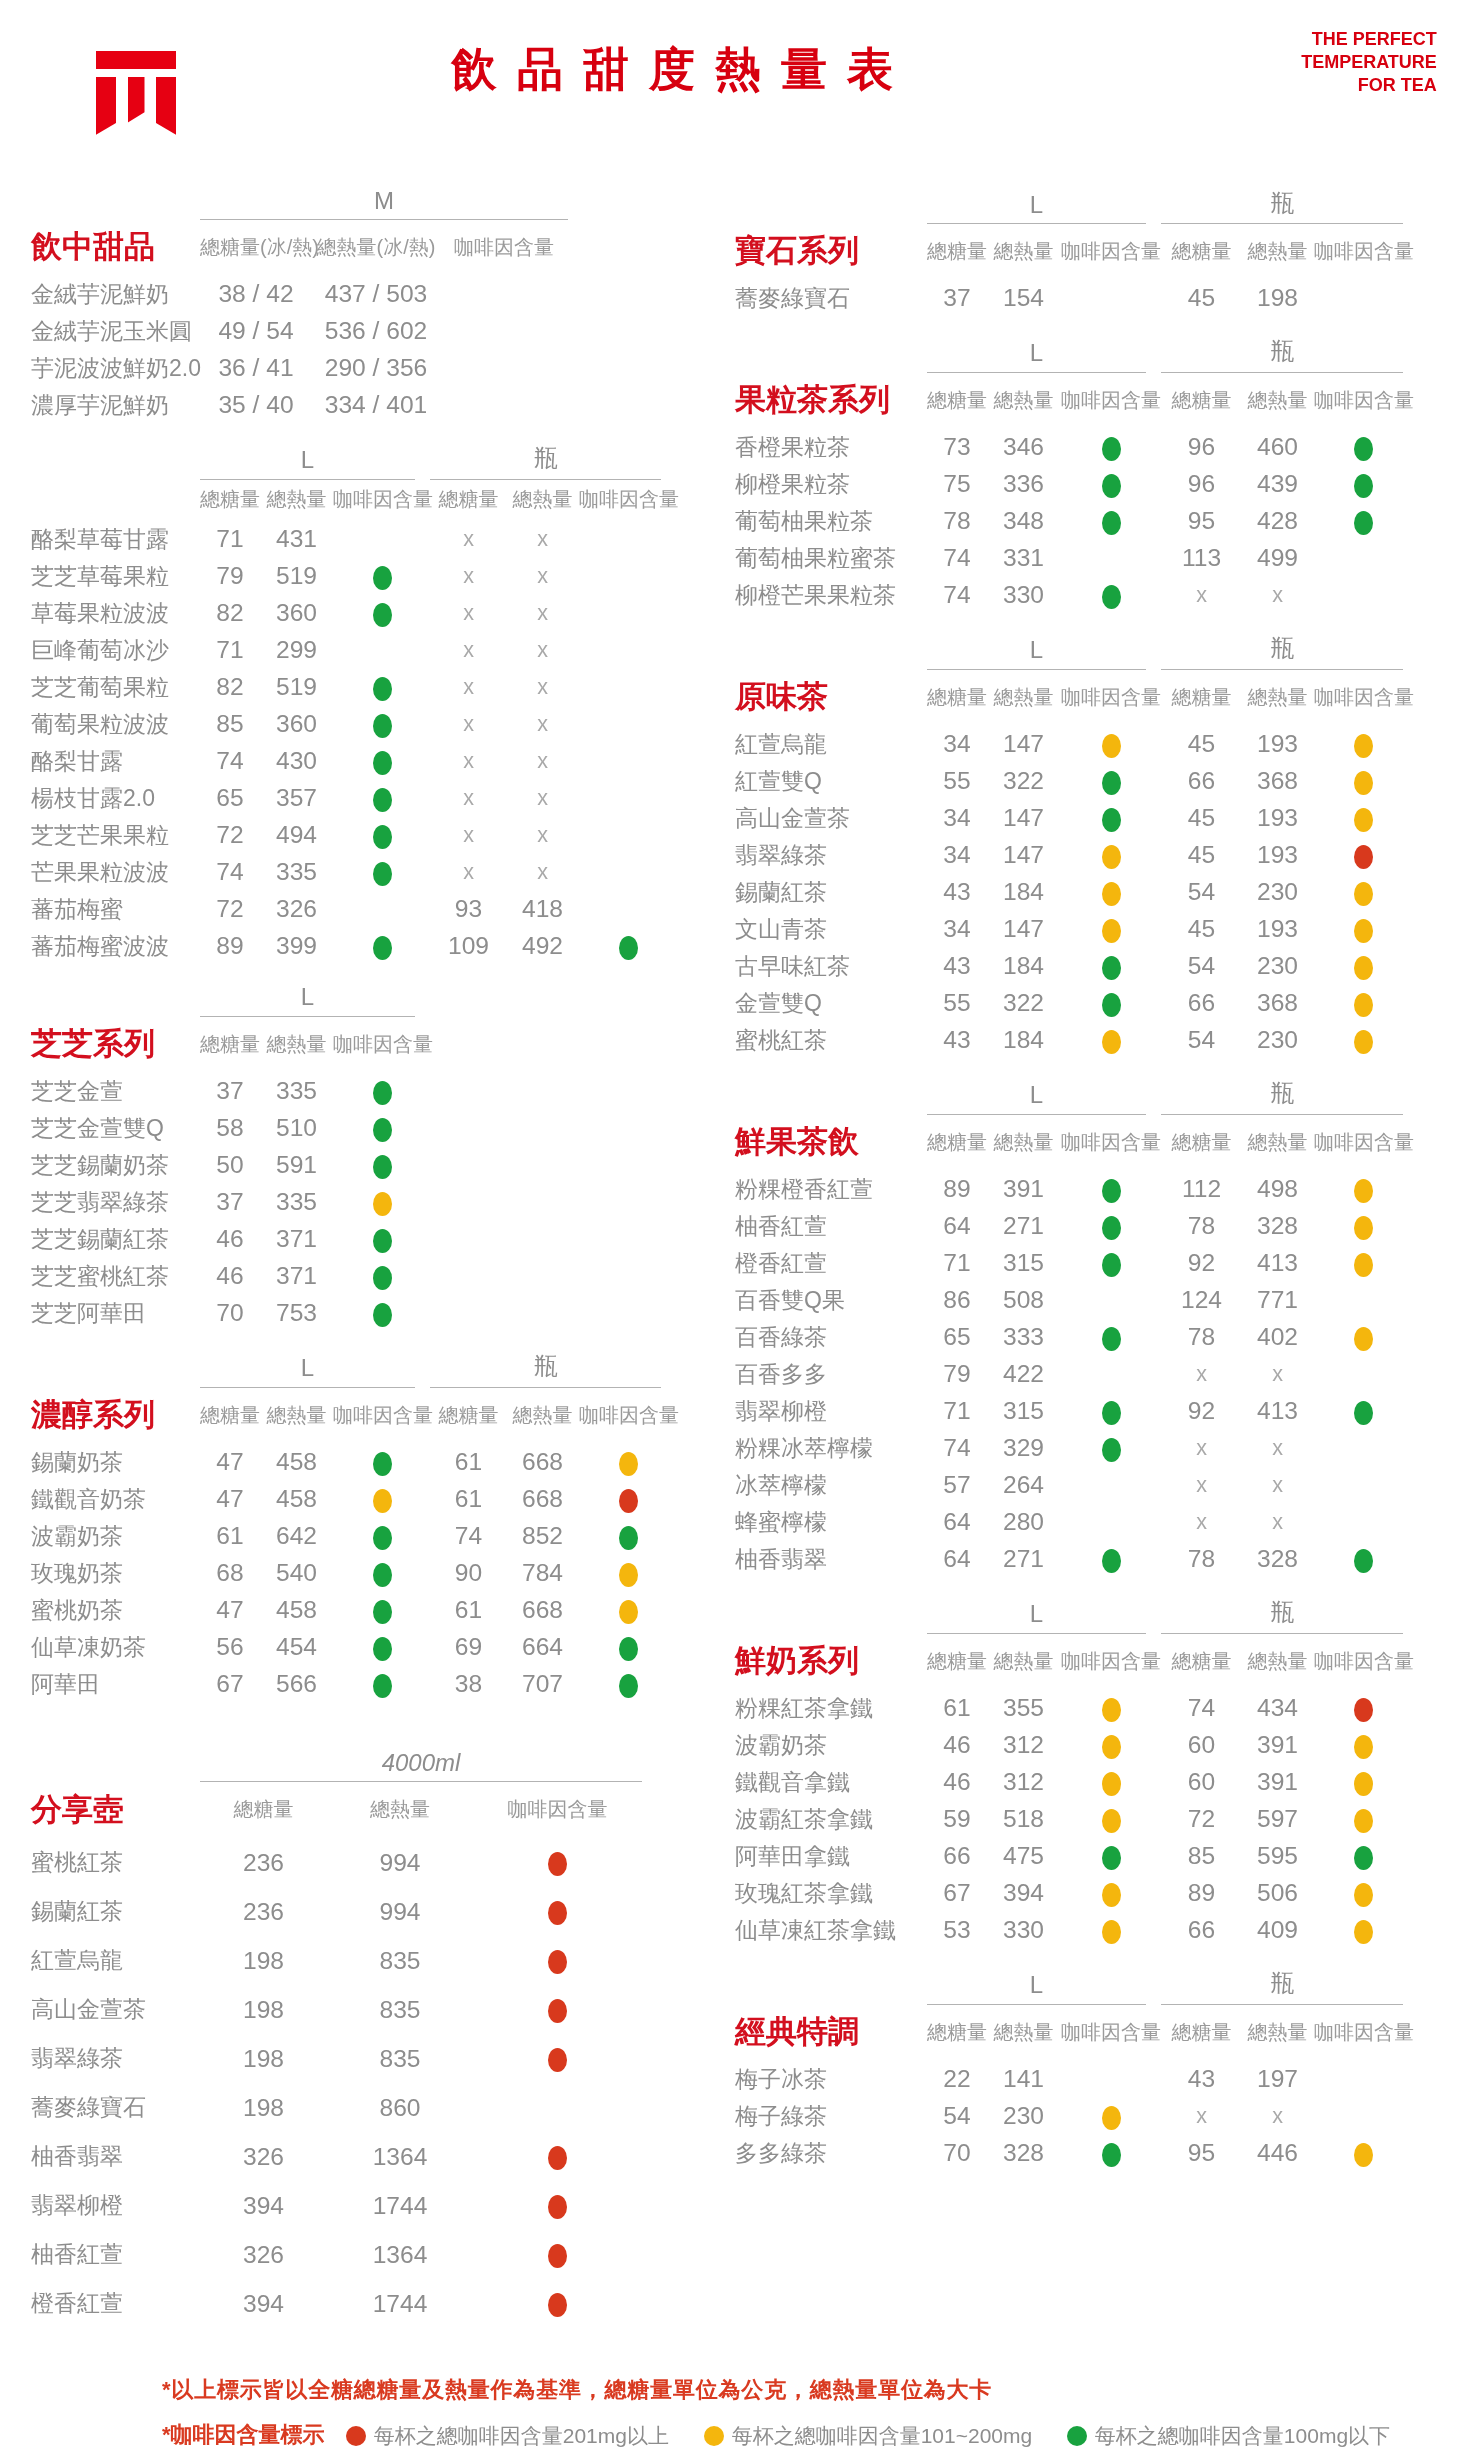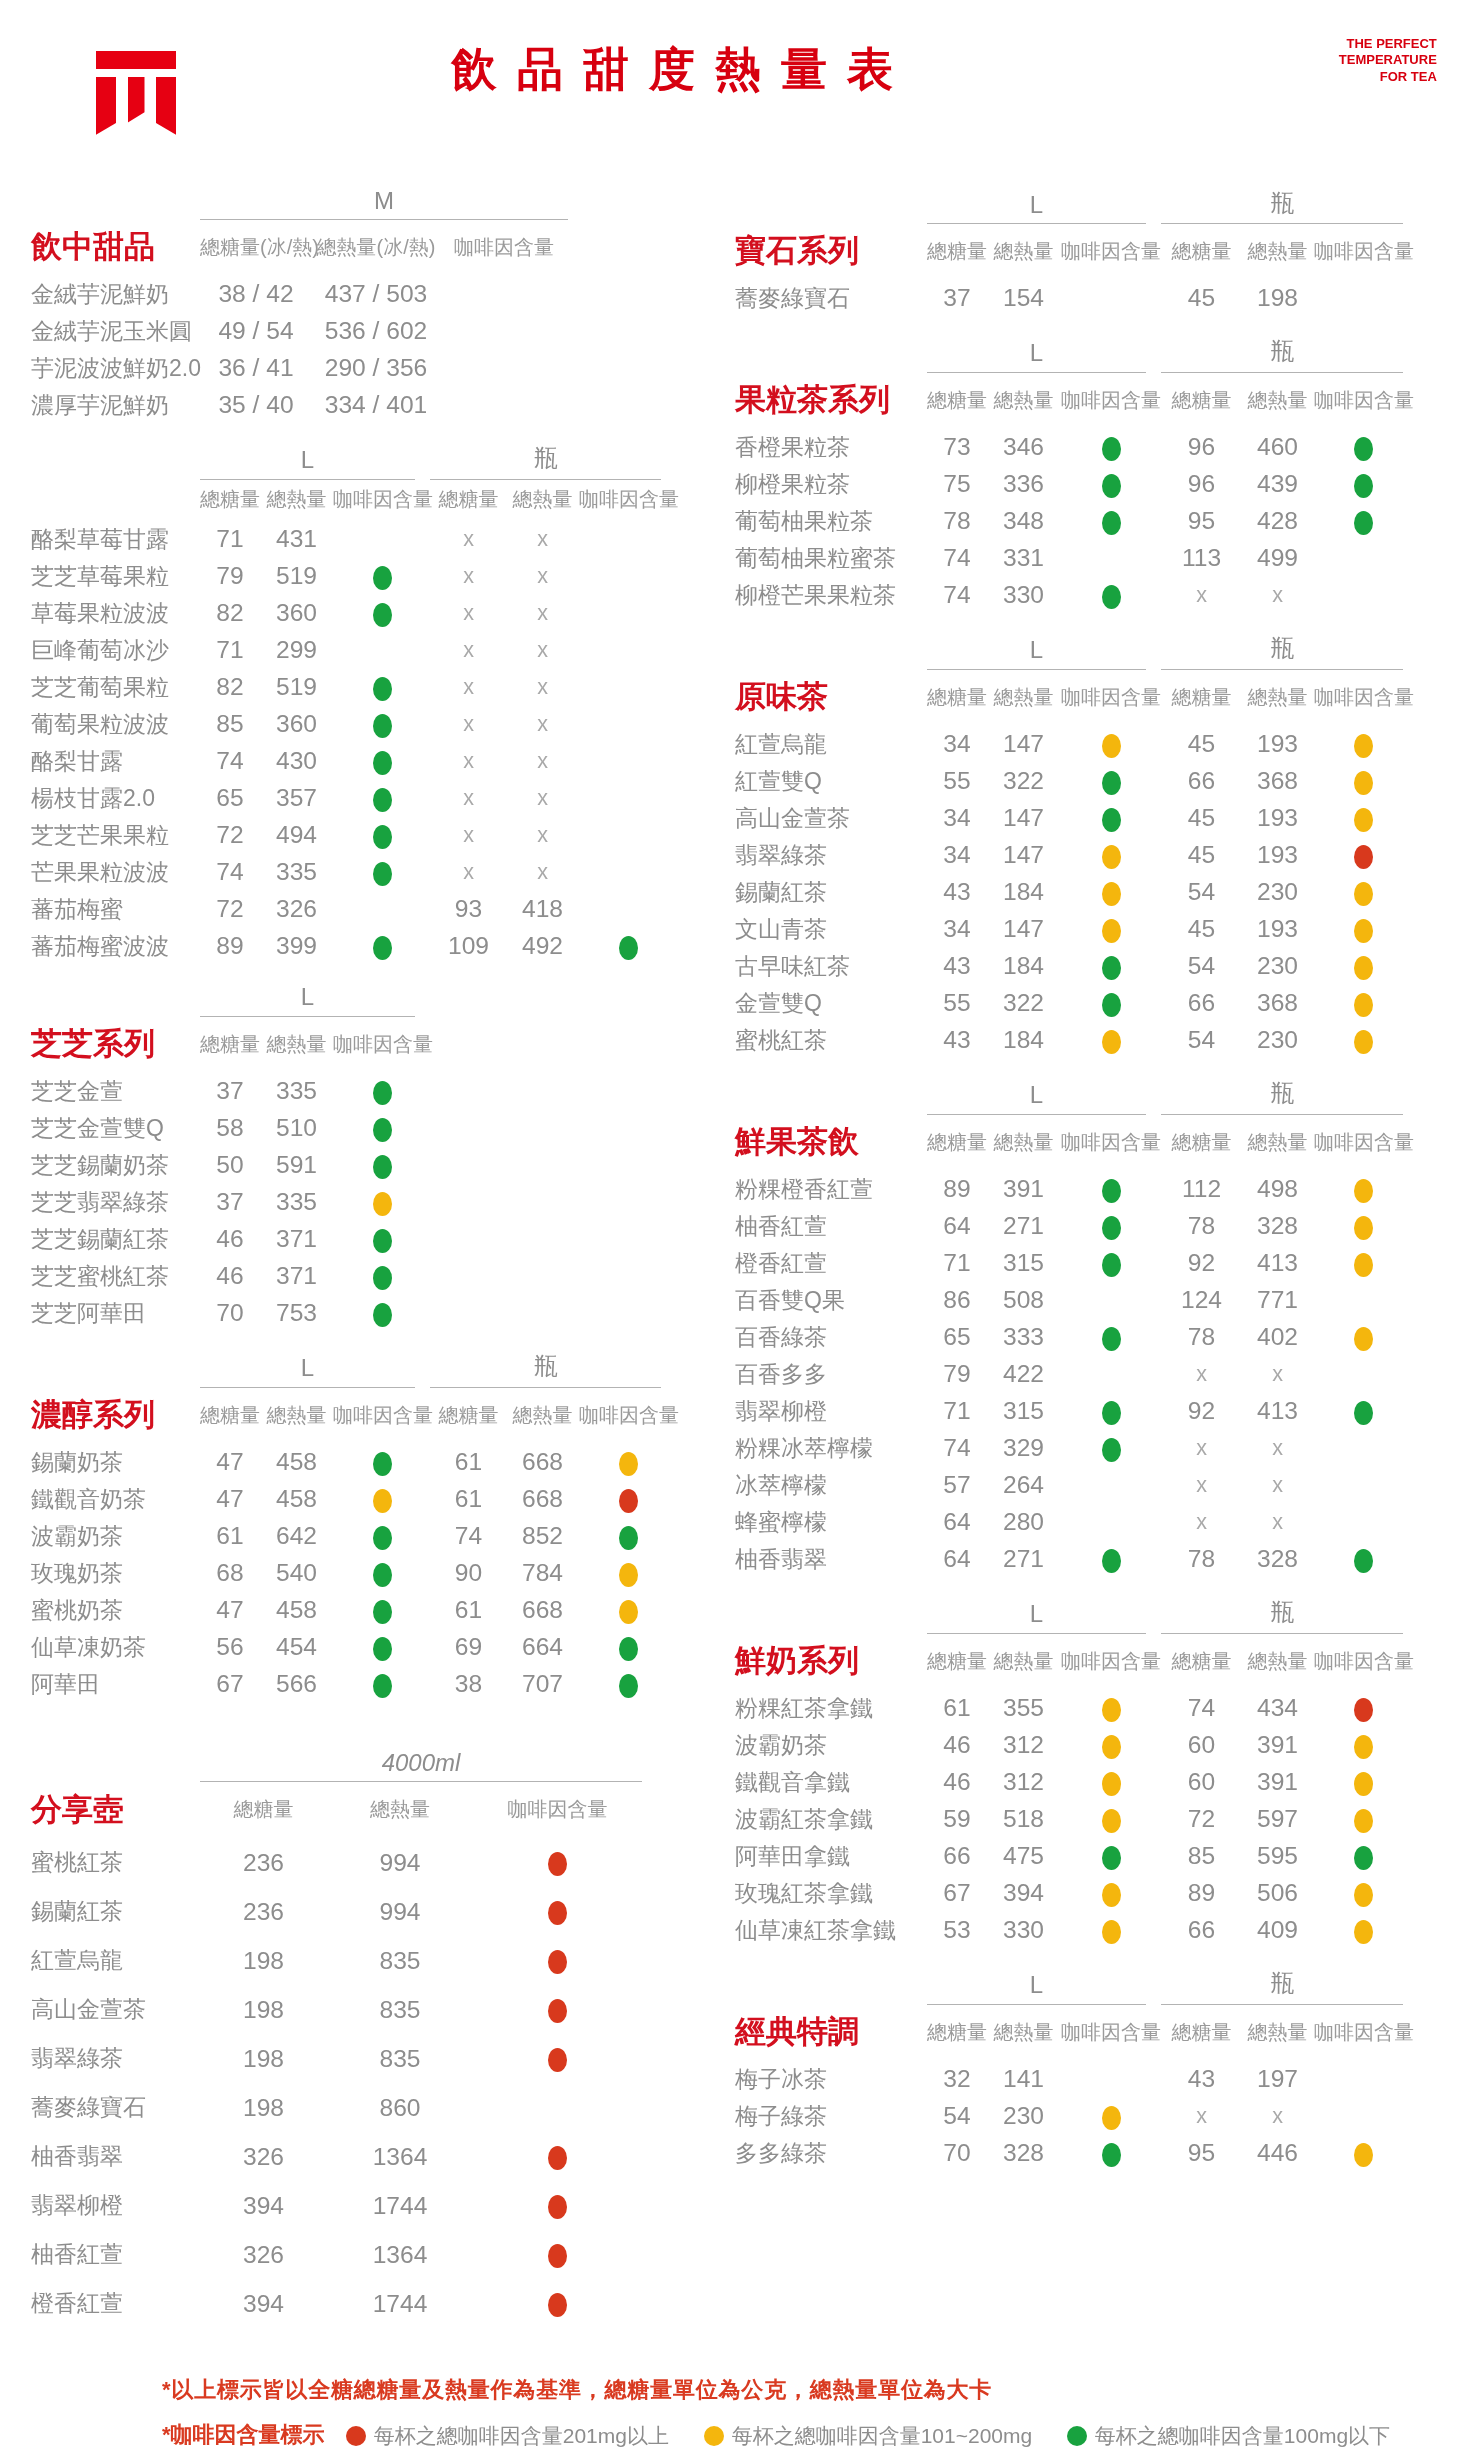"THE PERFECT" .tagline { font-size: 13px -> 18px; top: 14px -> 6px }
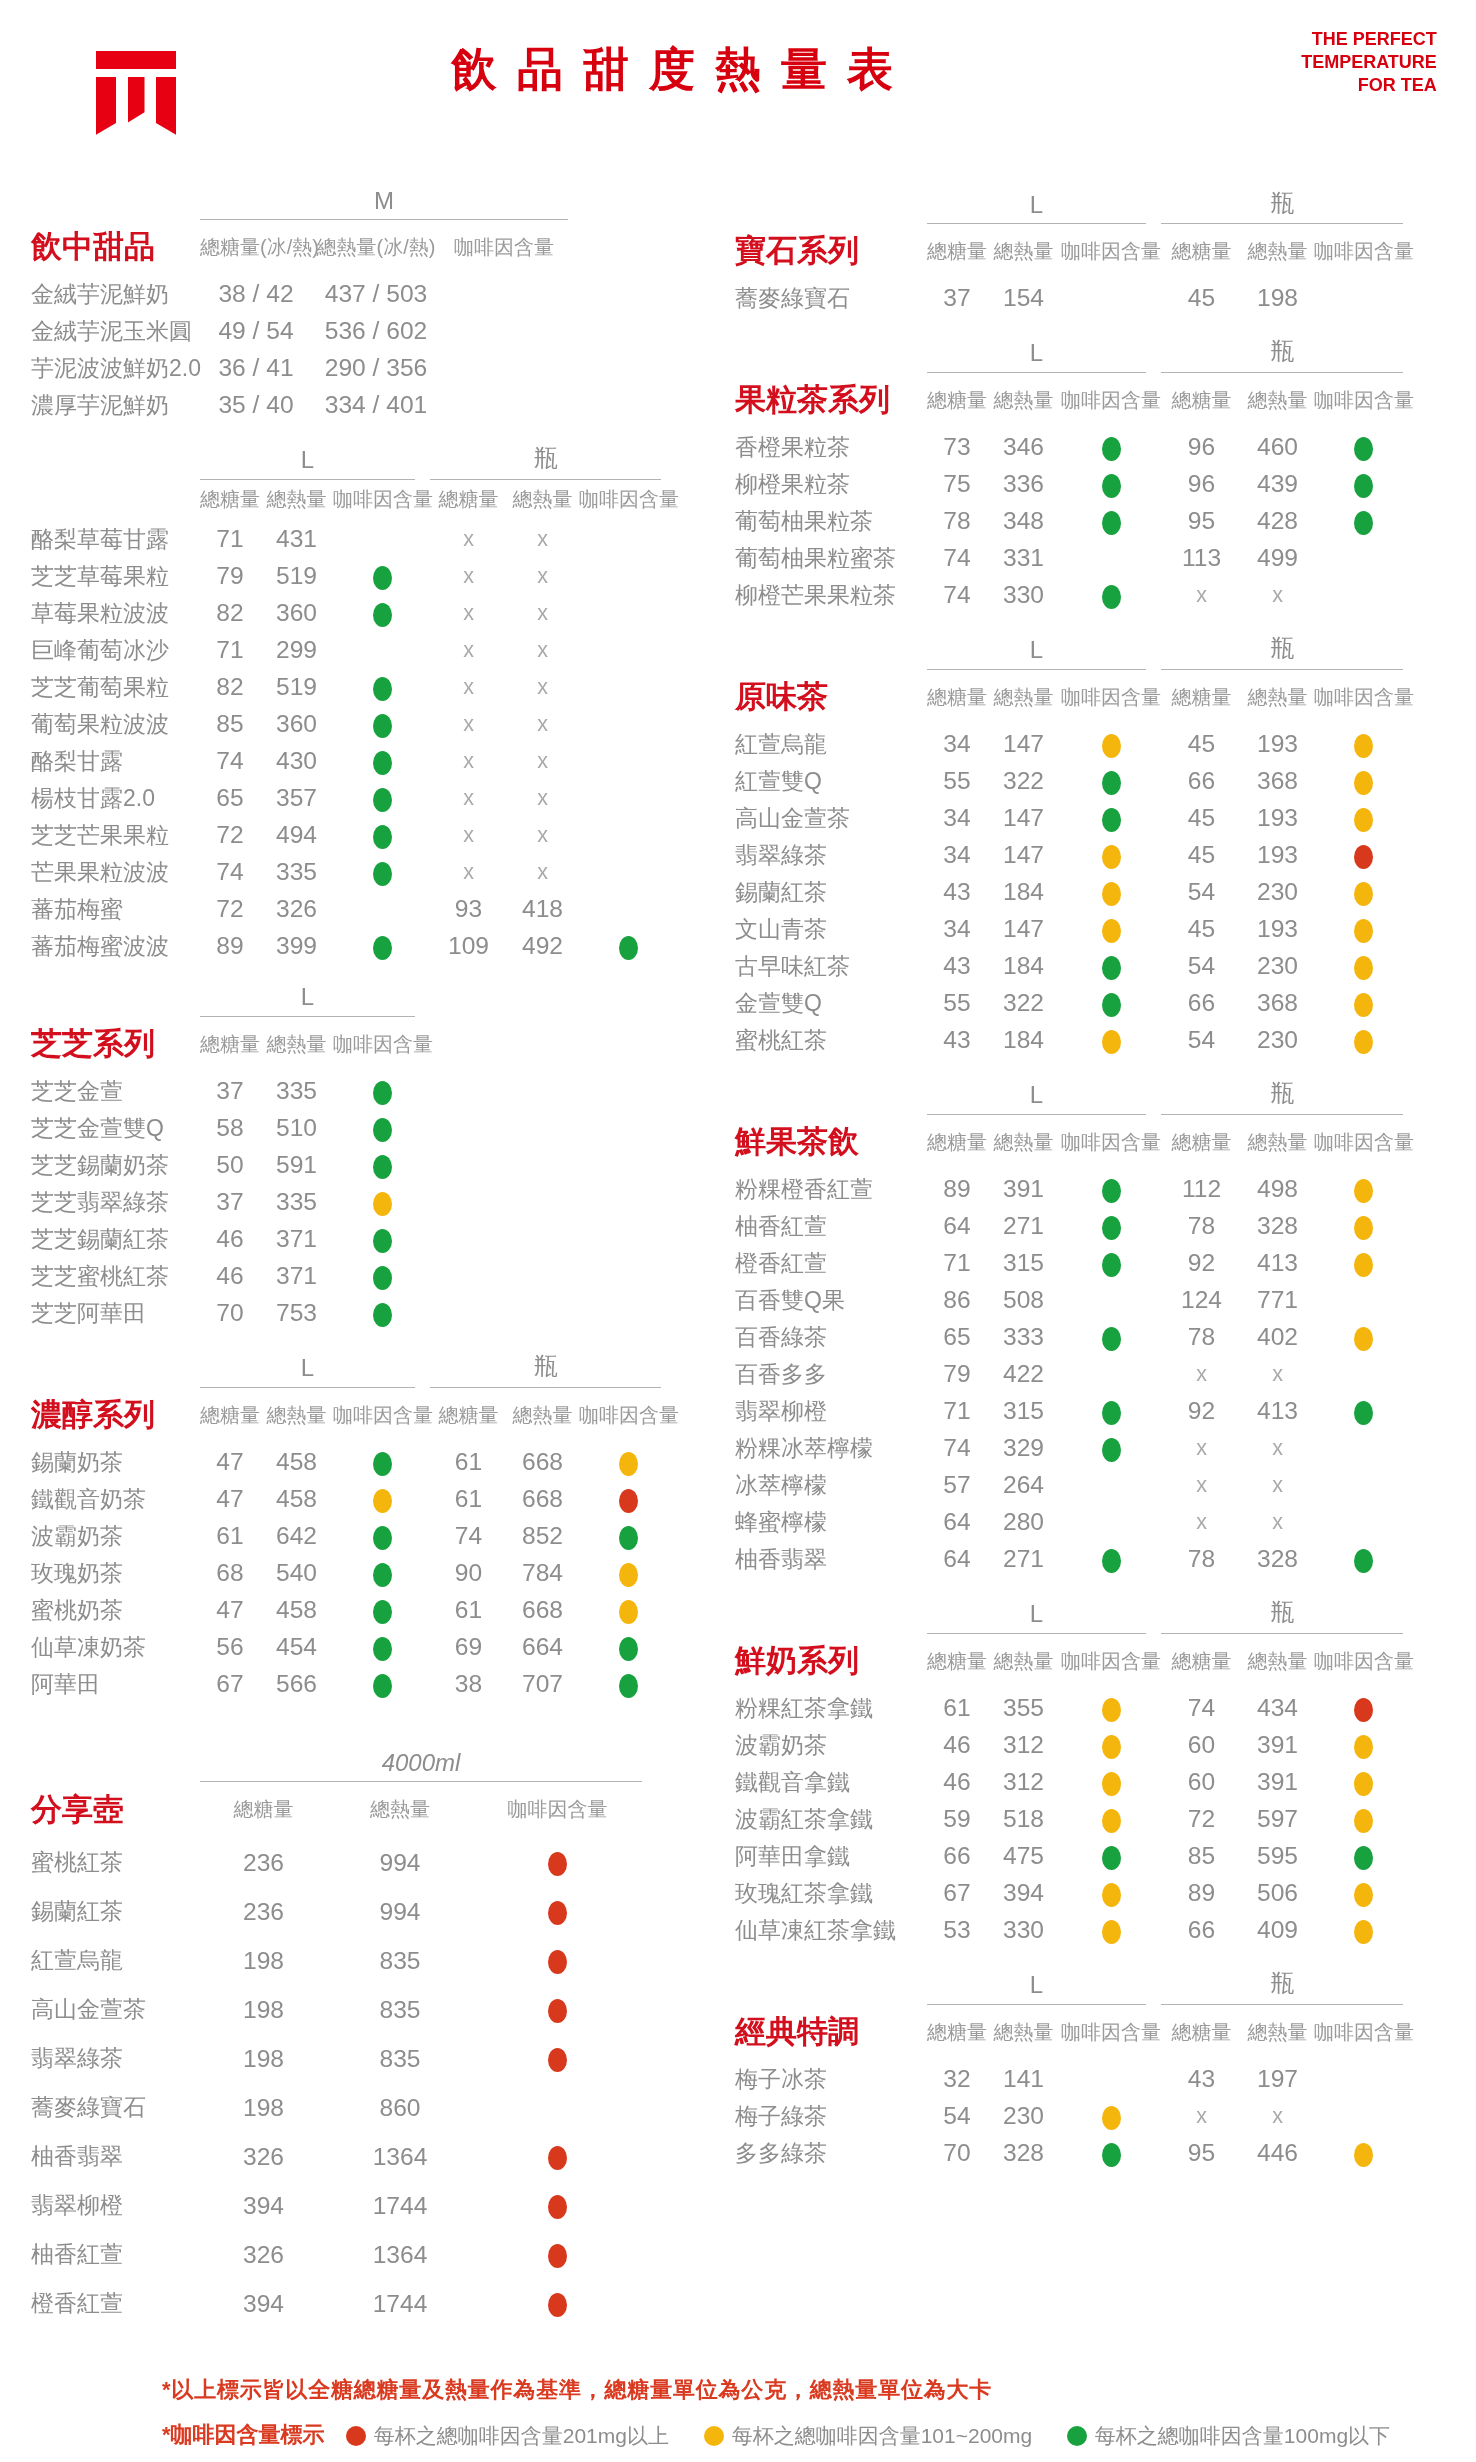"32" div.cell { text: 32 -> 22 }
